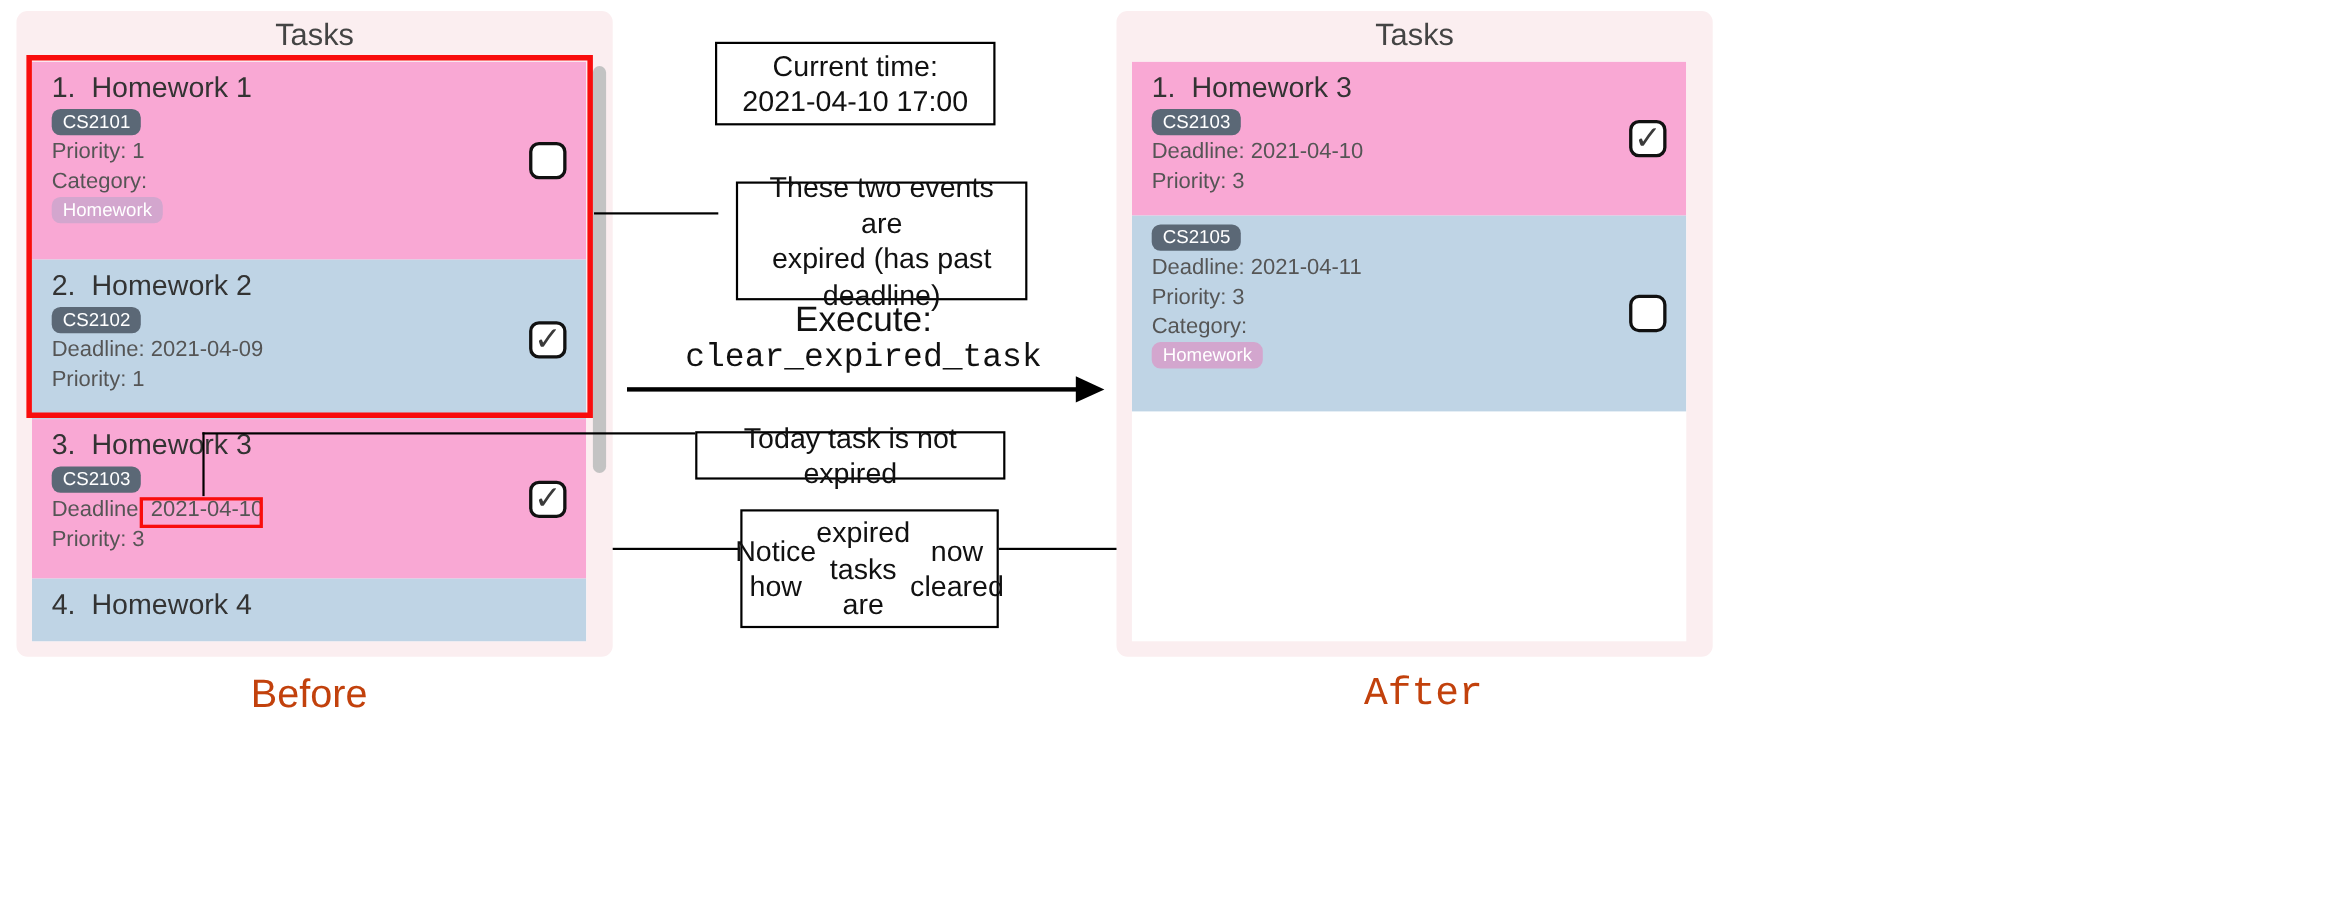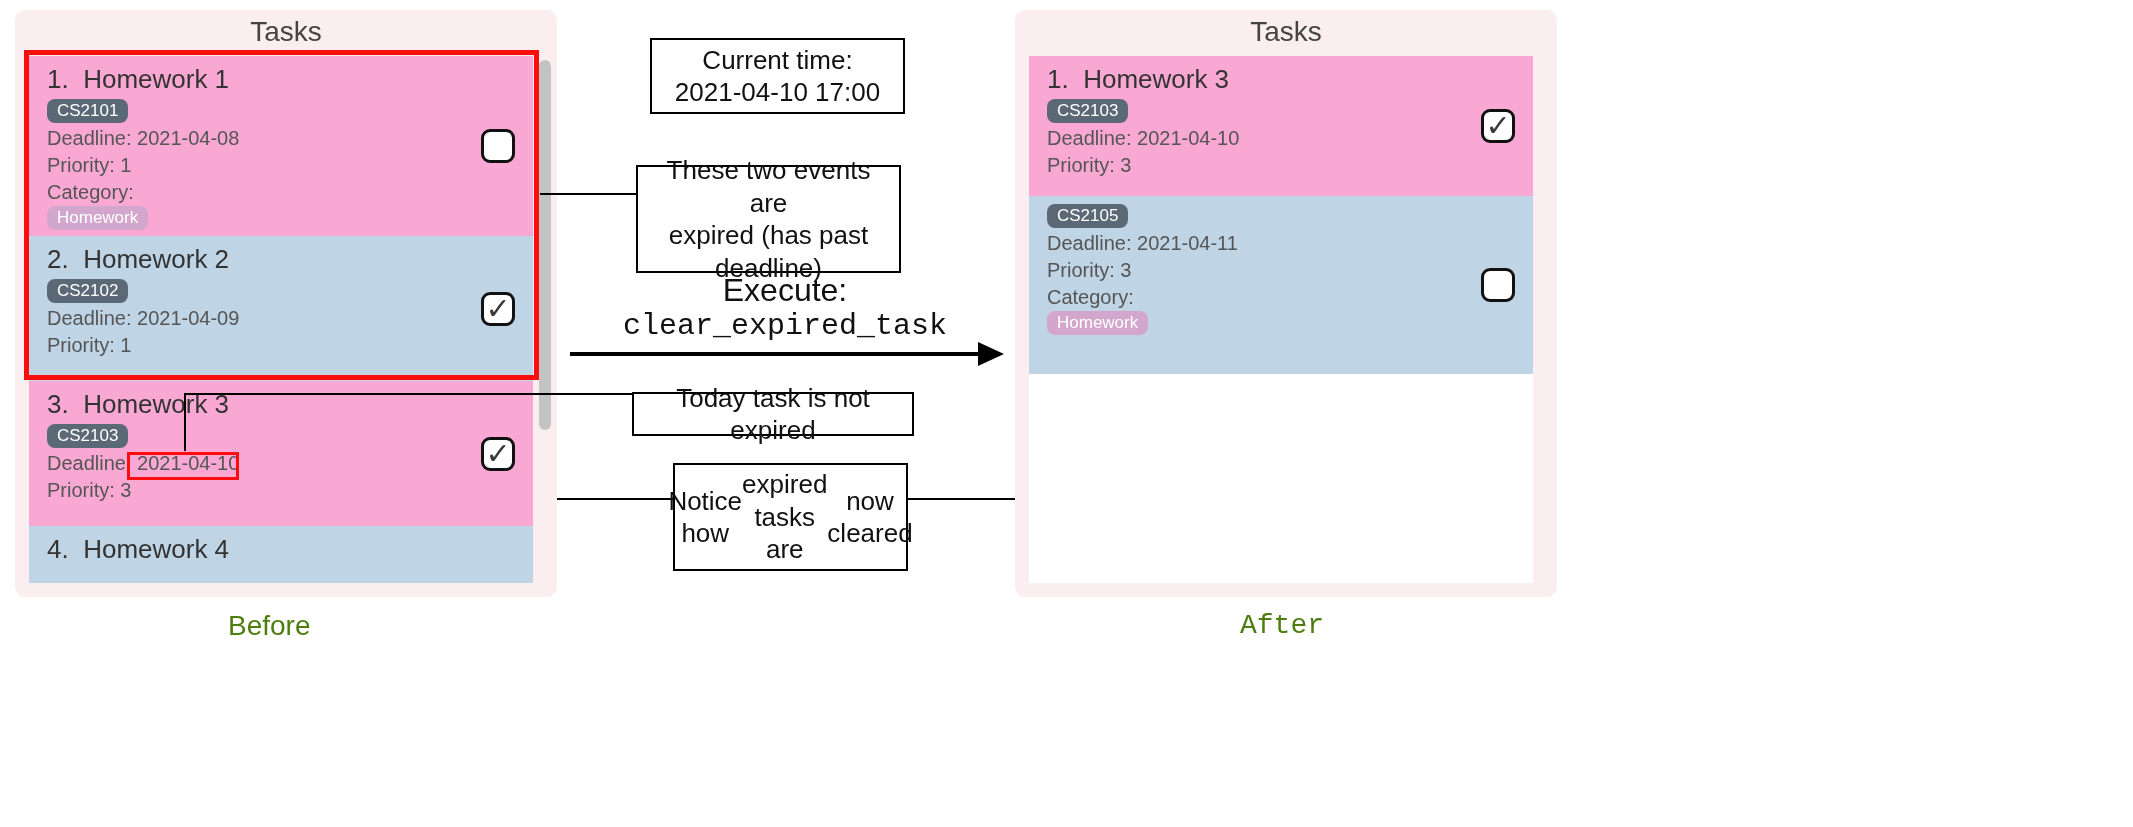"Deadline: 2021-04-08" div.meta { html: <div> <span>Deadline: </span><span>2021-04-08</span> </div> -> none }
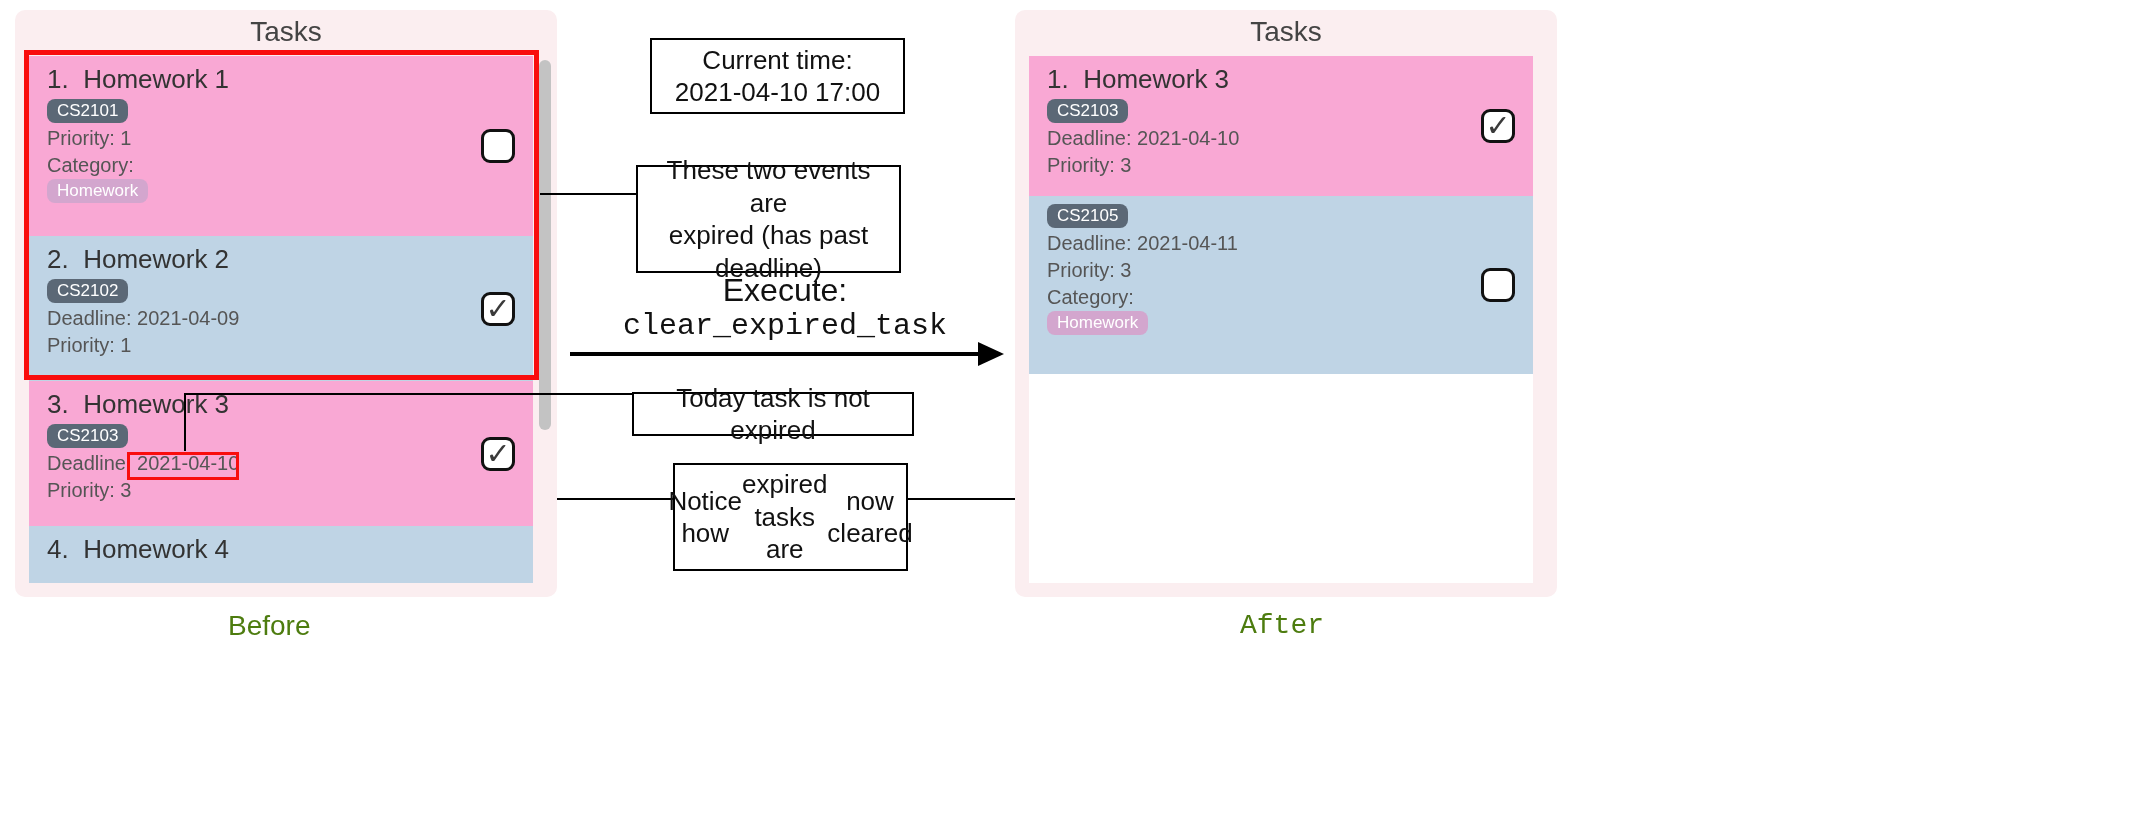"These two events are" div.annot { left: 636px -> 669px }
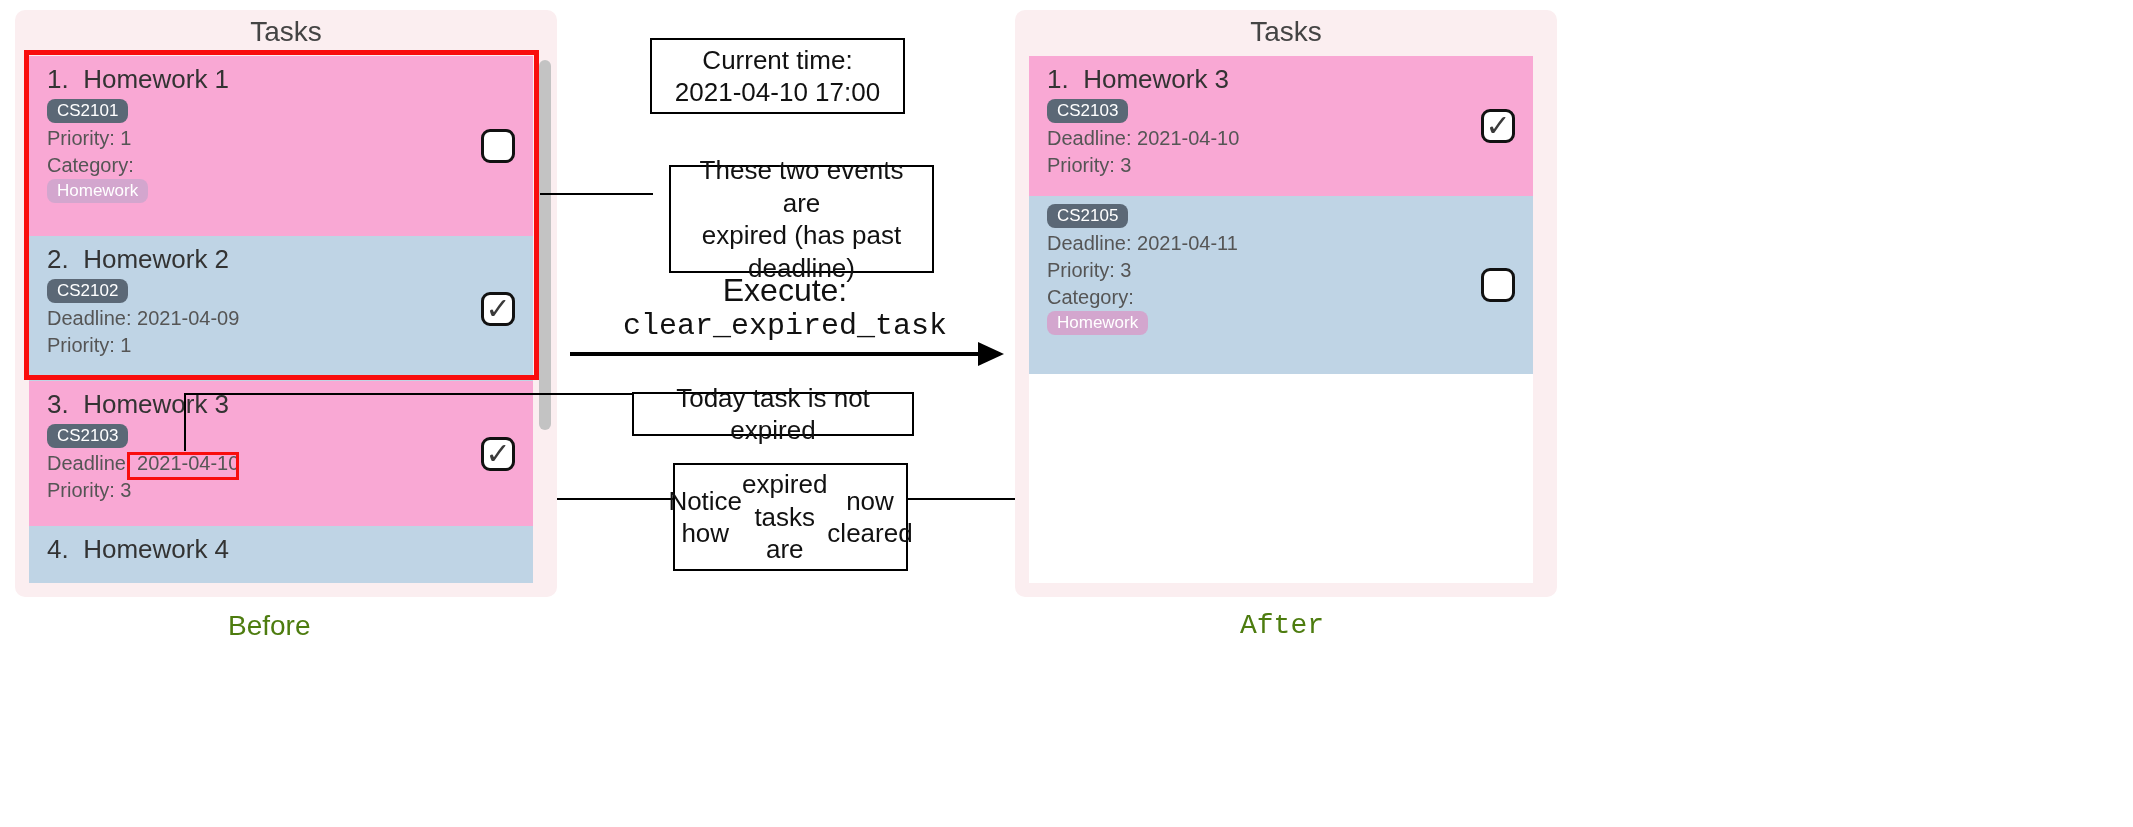"Before" .caption { color: #4d7c0f -> #c2410c; font-size: 28px -> 36px }
